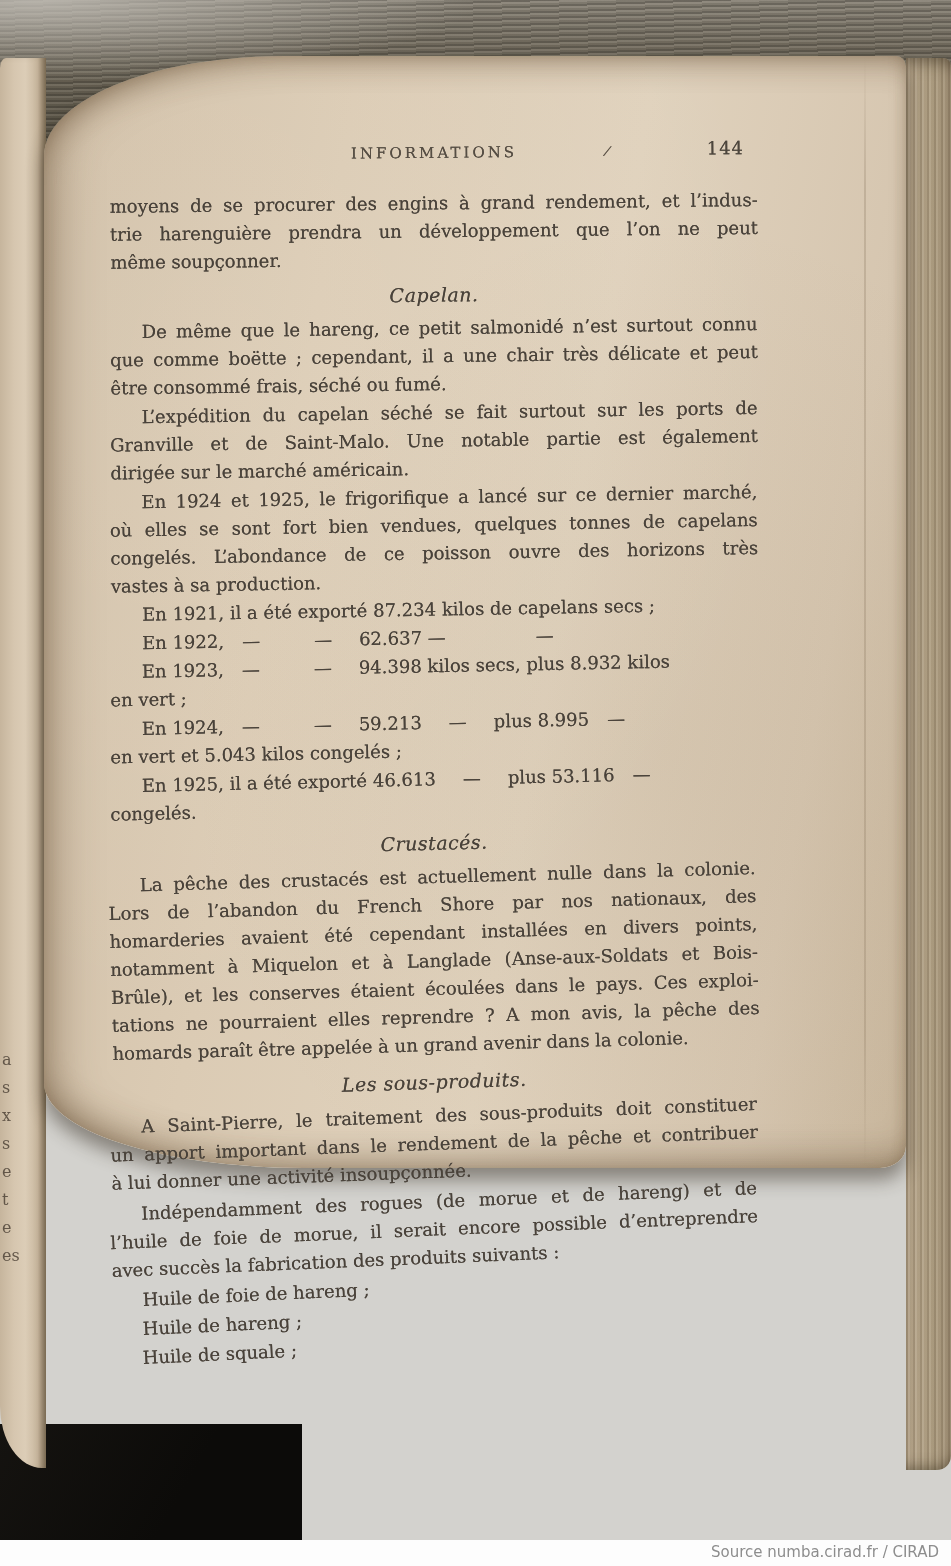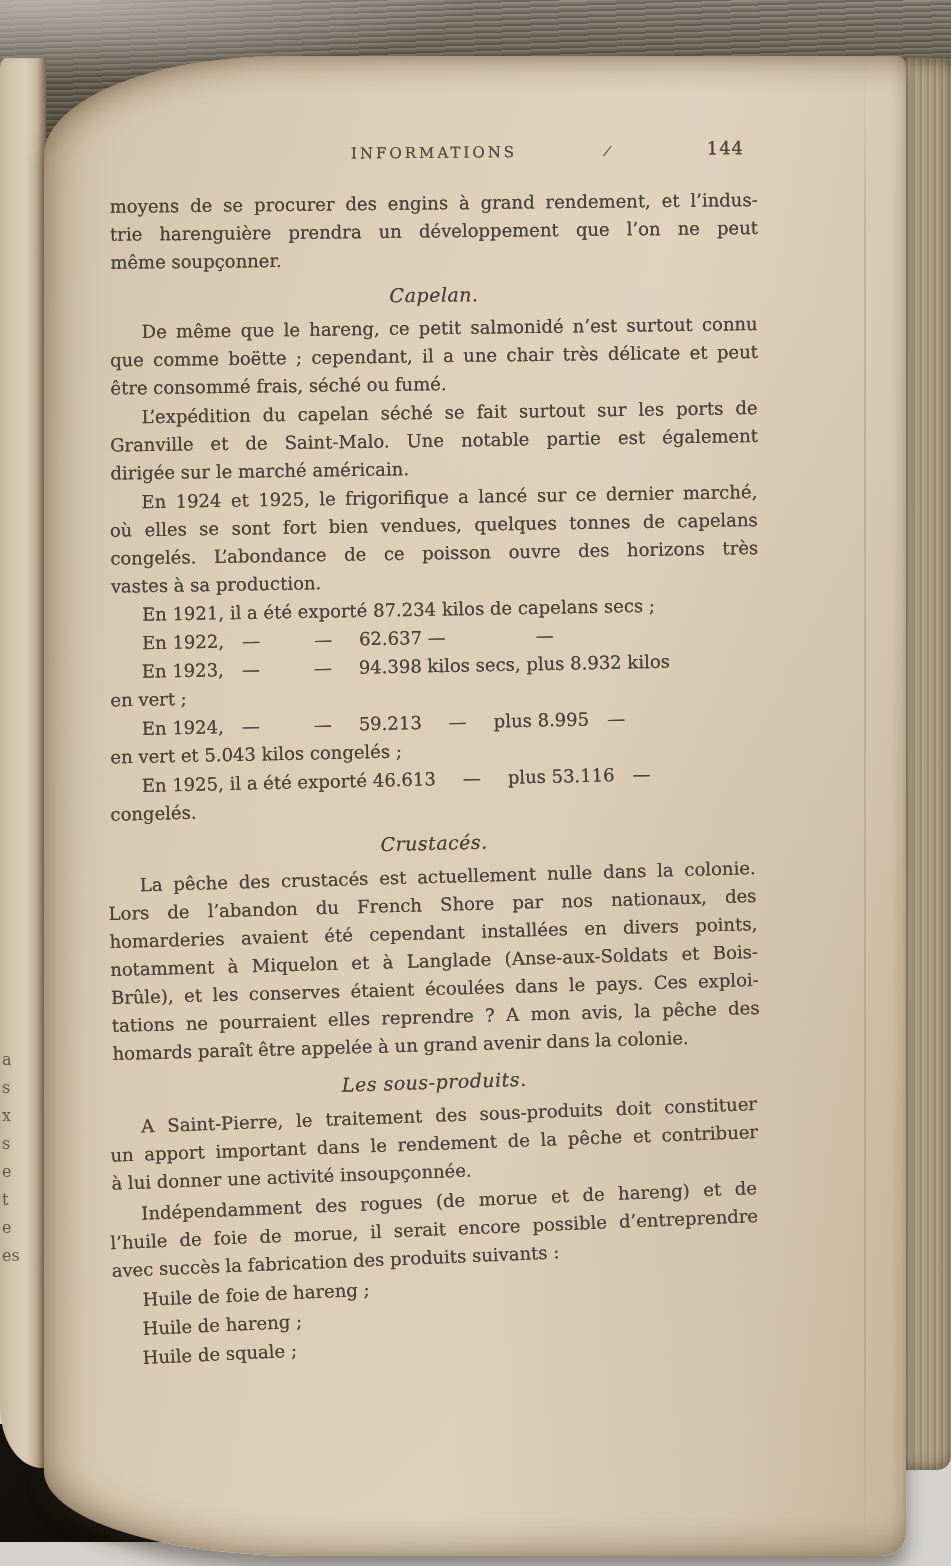"INFORMATIONS" .page { height: 1500px -> 1112px }
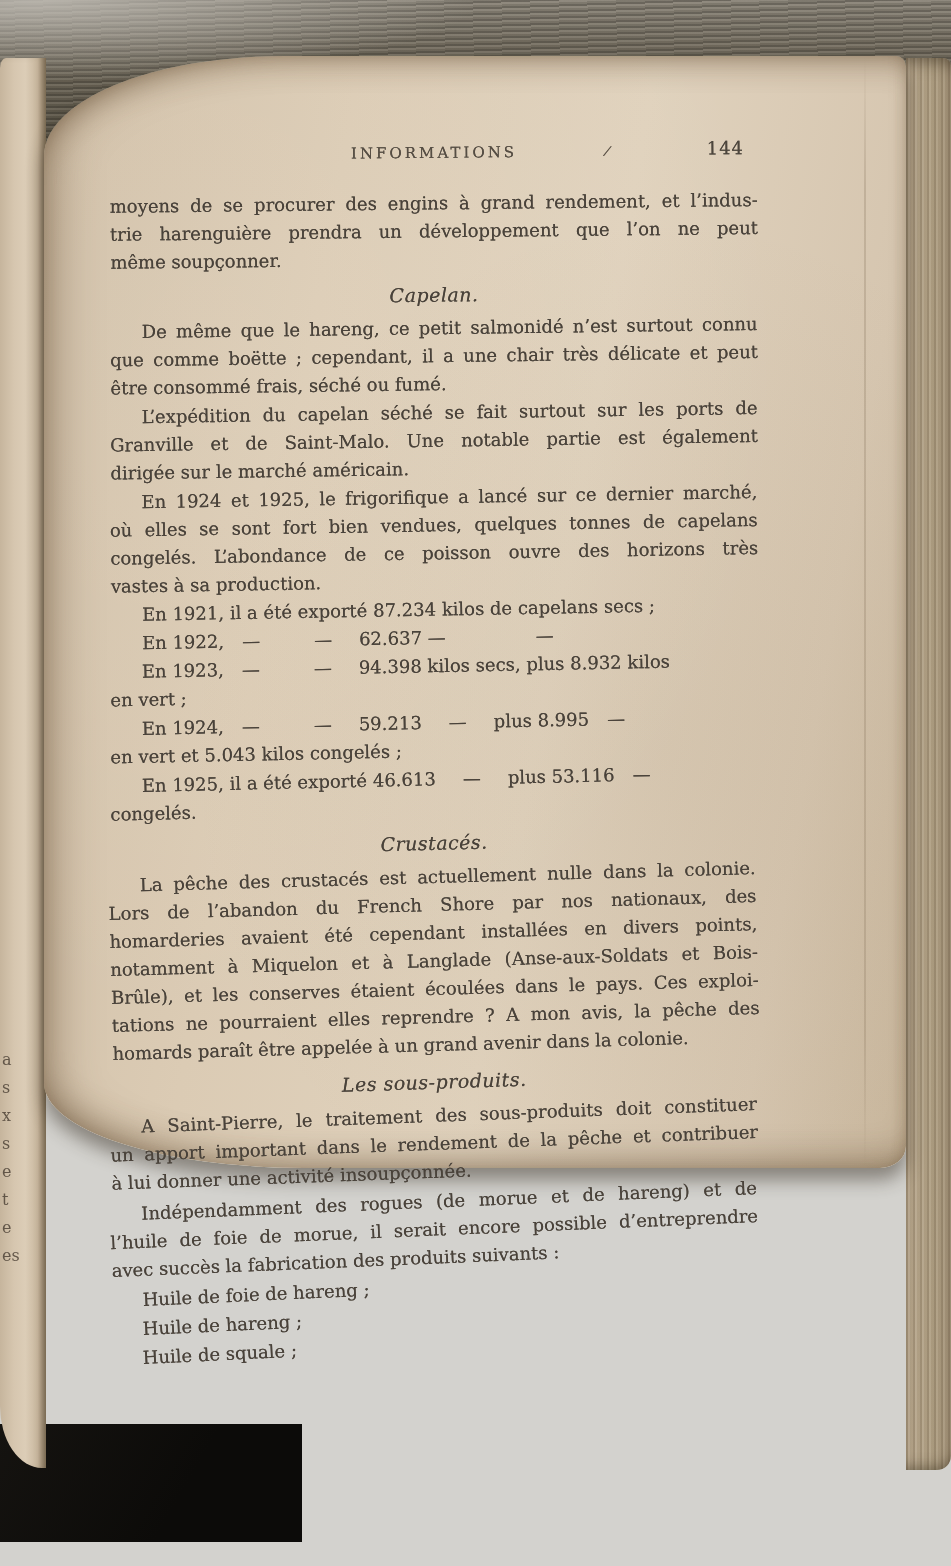"Source numba.cirad.fr / CIRAD" div.source-bar { html: none -> <div> <span>Source numba.cirad.fr / CIRAD</span> </div> }
